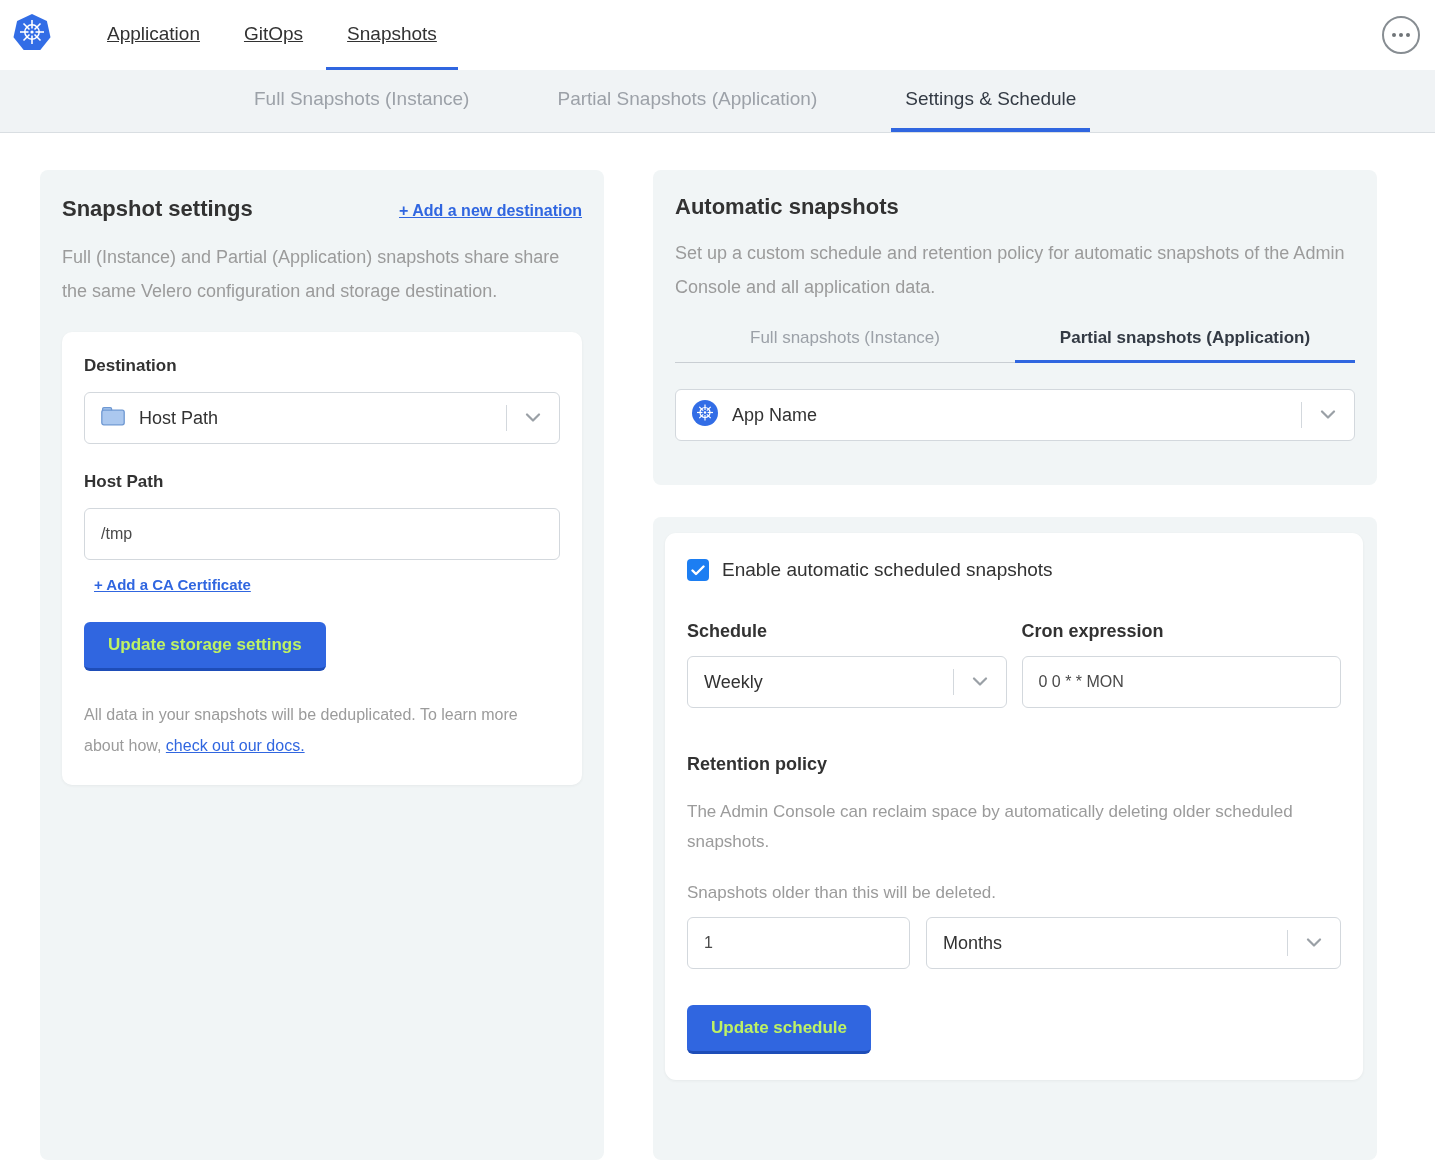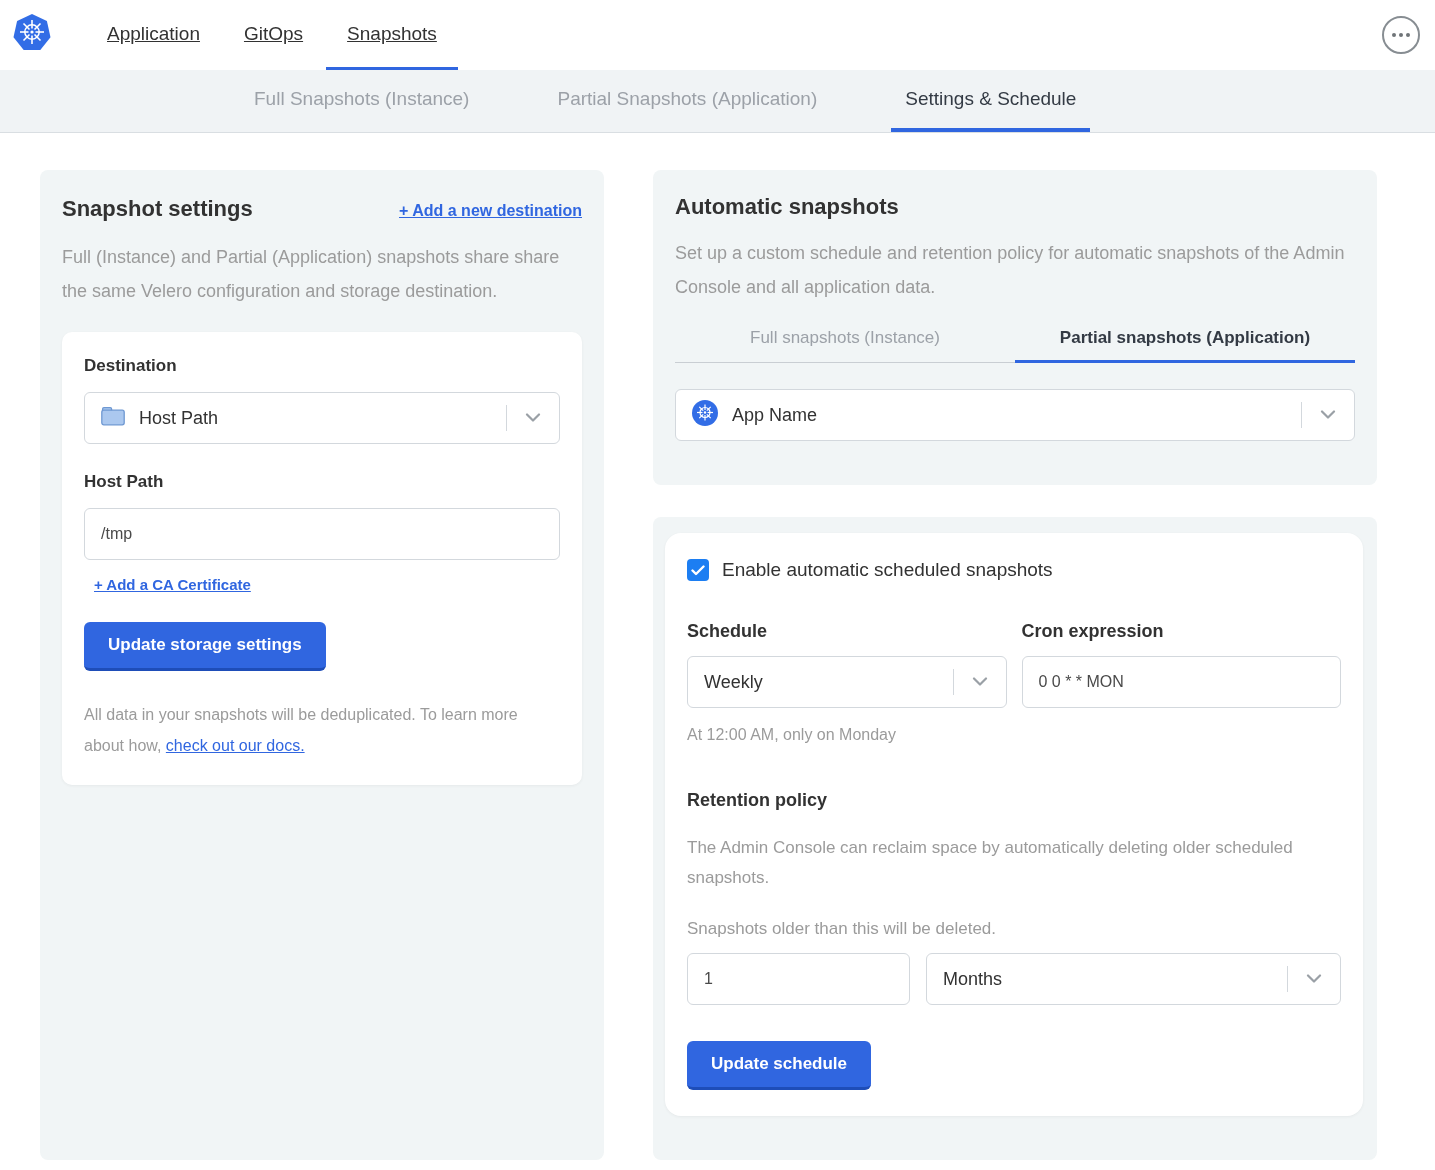"Enable automatic scheduled snapshots" .schedule-card { border-radius: 16px -> 11px }
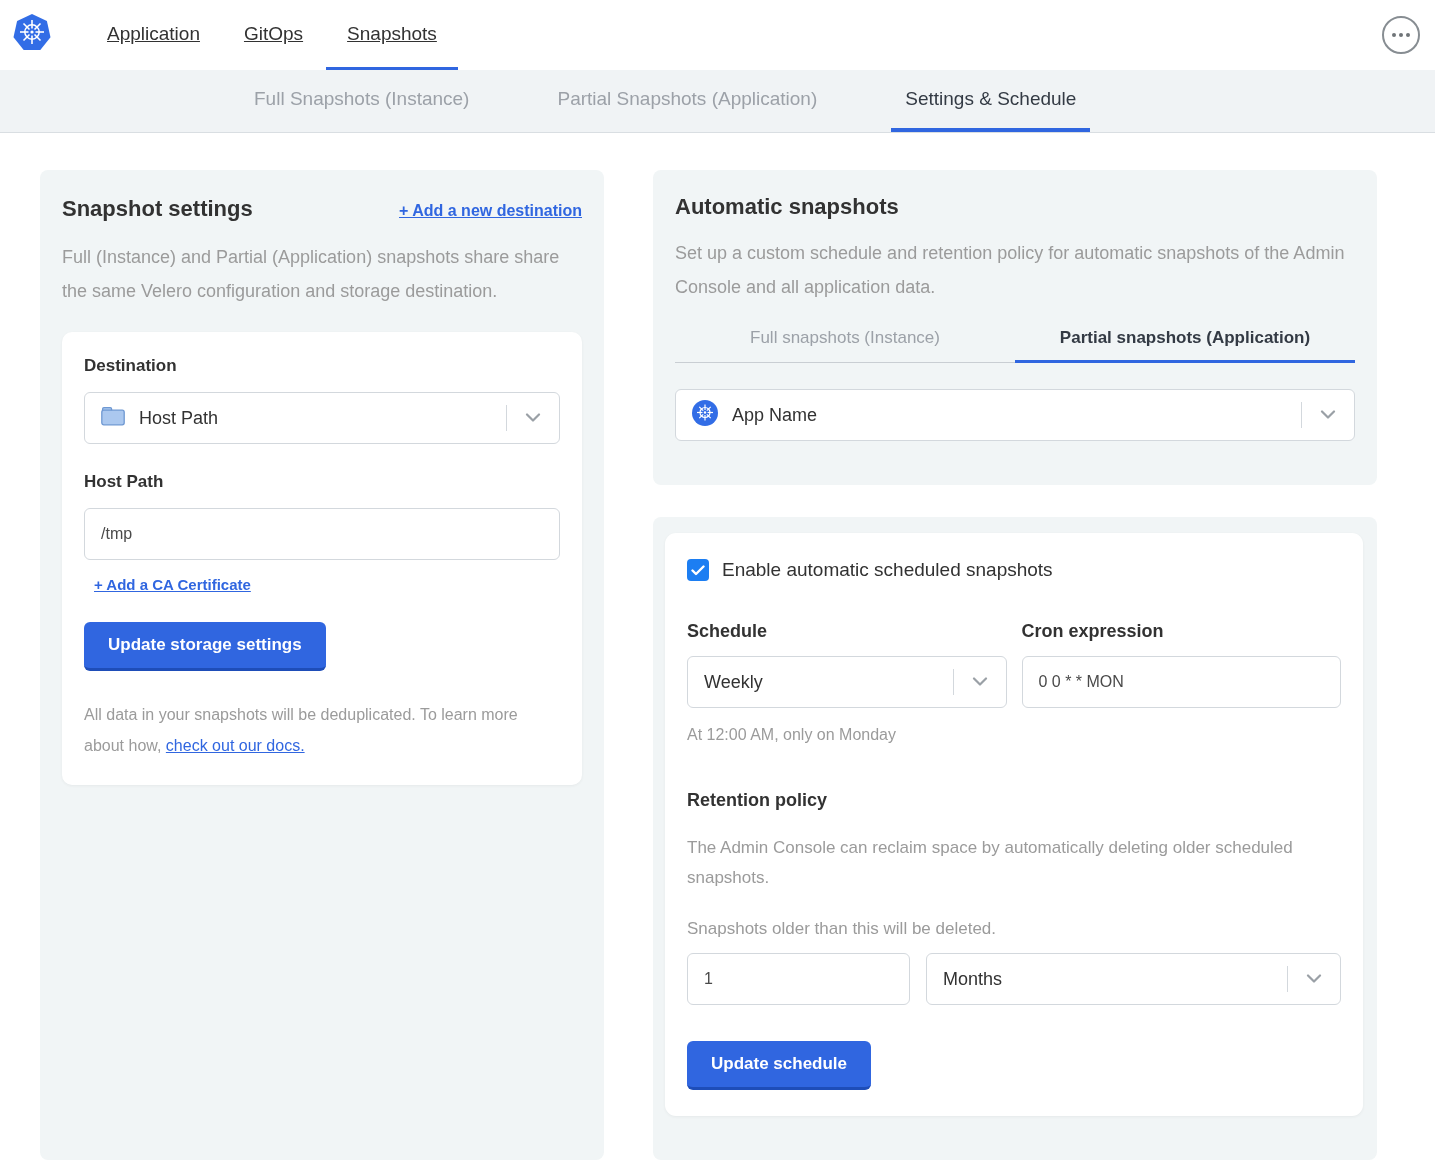"Update storage settings" .btn-primary { color: #ffffff -> #bef264 }
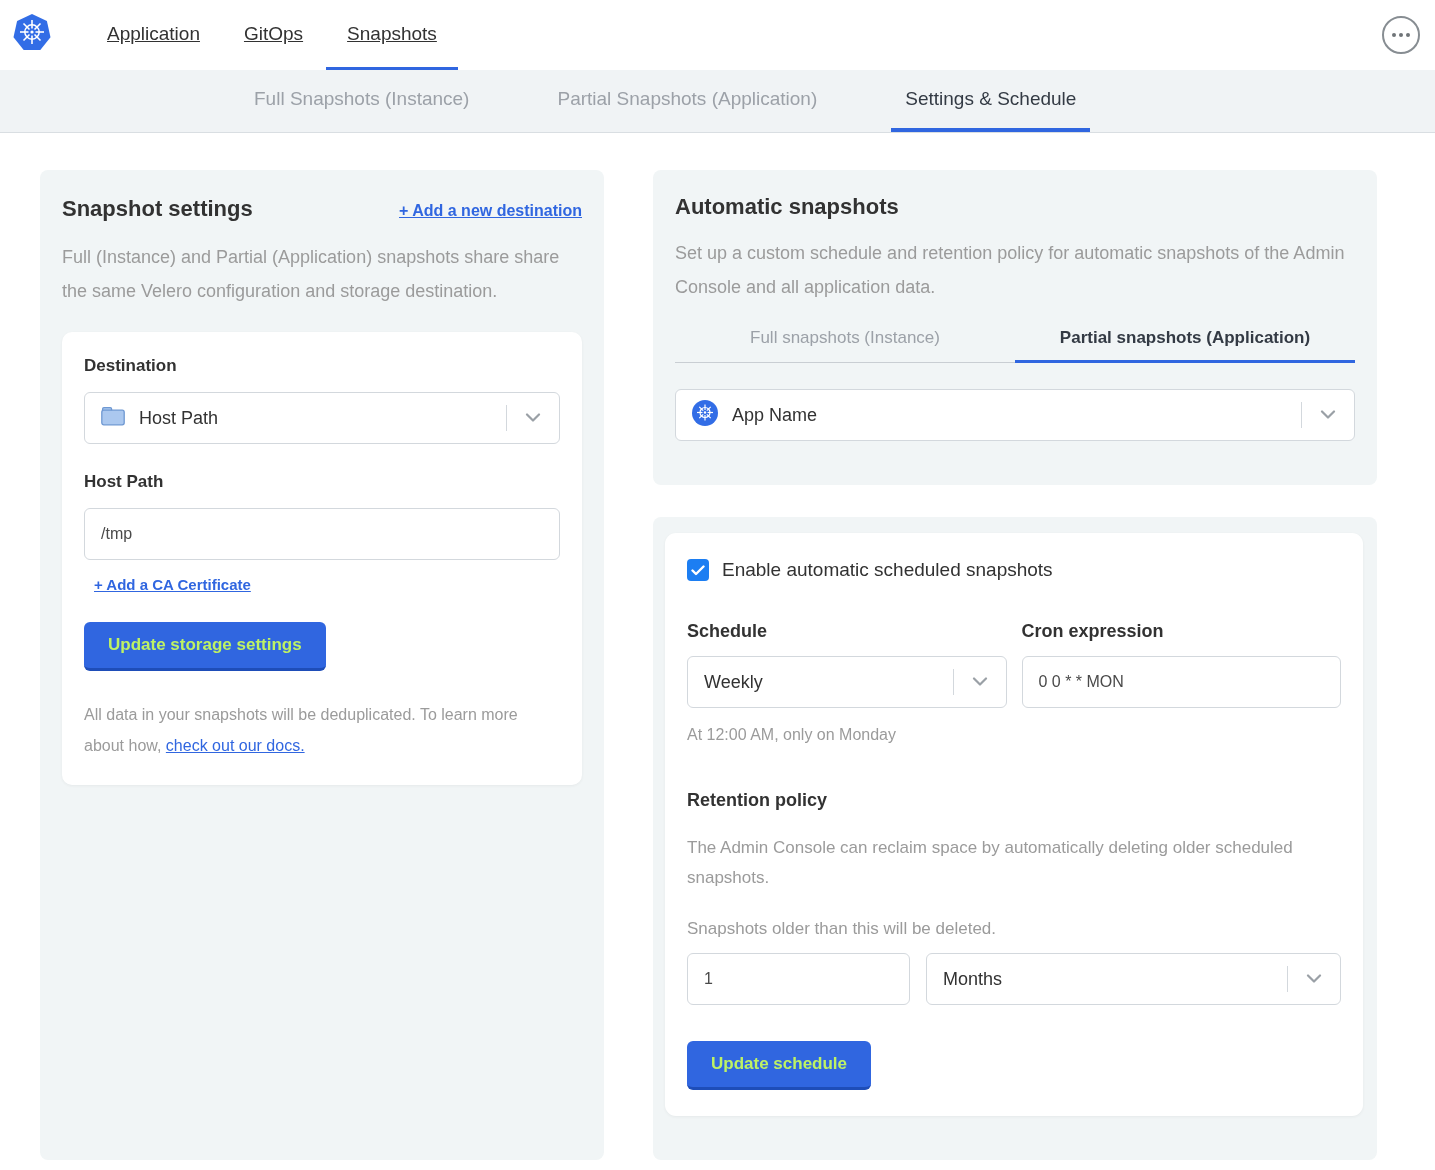"At 12:00 AM, only on" div.helper-text { html: <div>At 12:00 AM, only on Monday</div> -> none }
